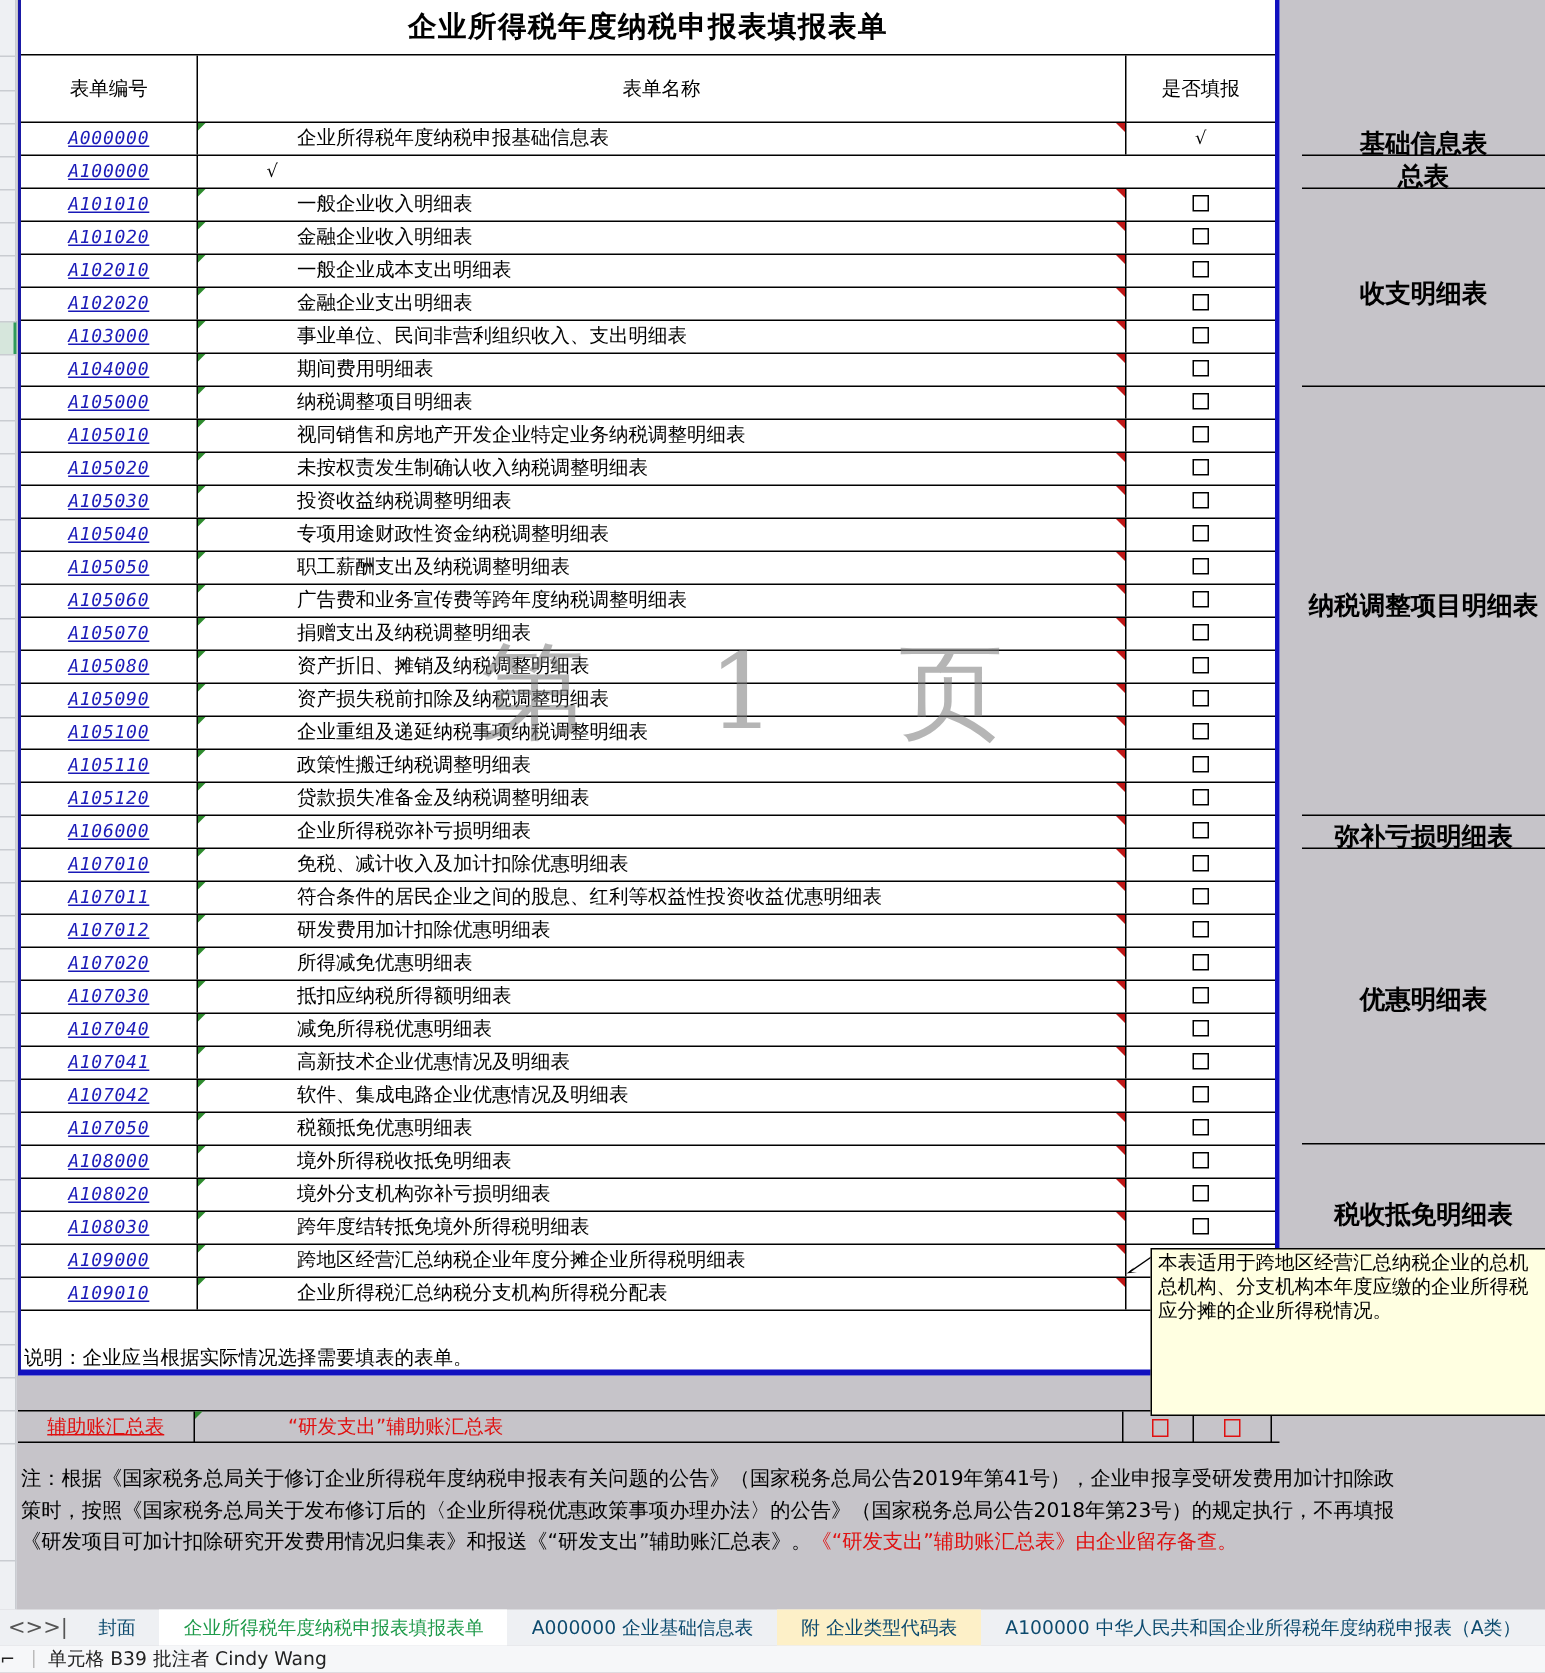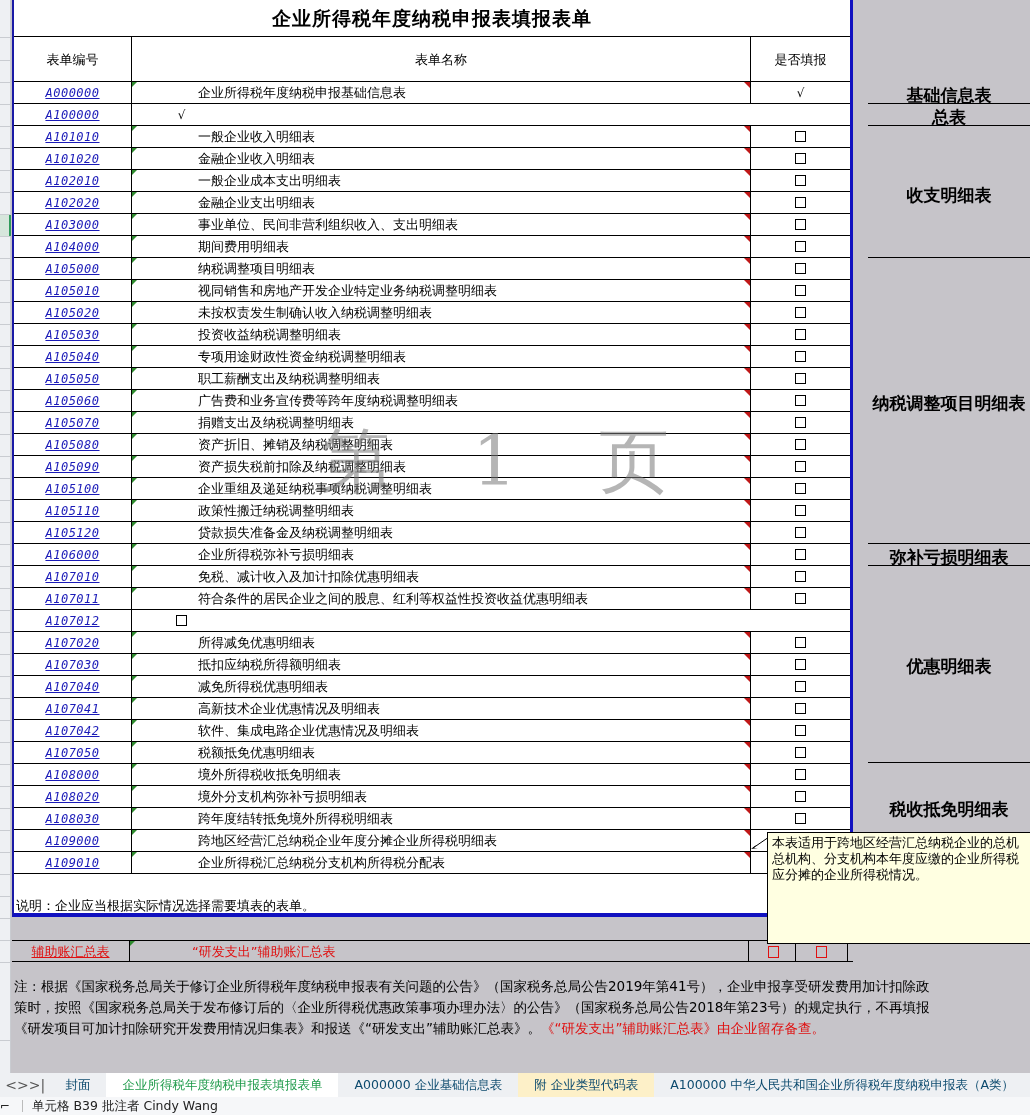"研发费用加计扣除优惠明细表" div.name { html: none -> <div><span></span><span>研发费用加计扣除优惠明细表</span><span></span></div> }
